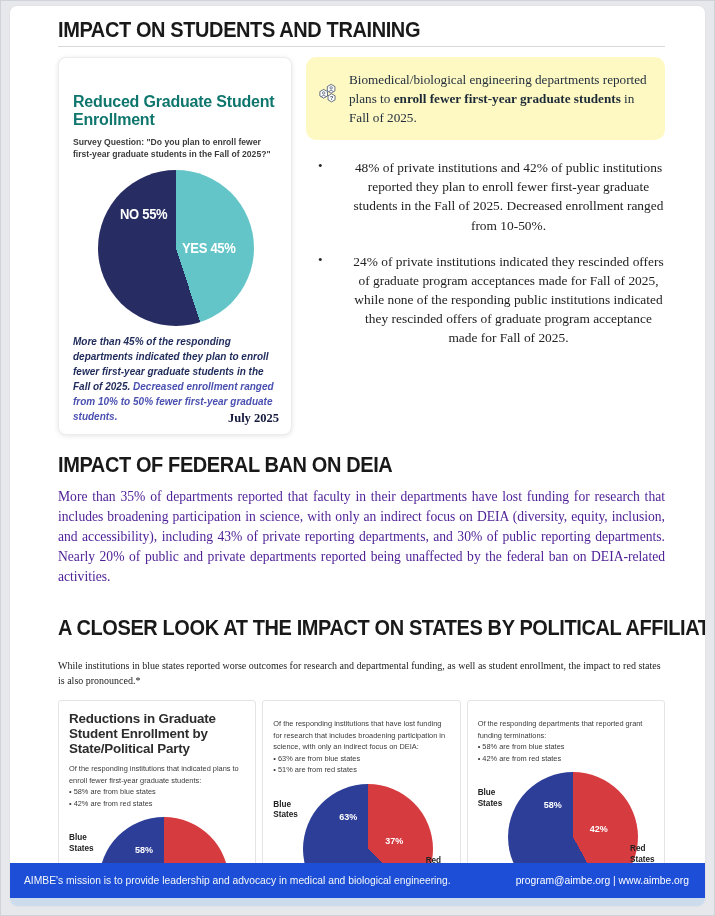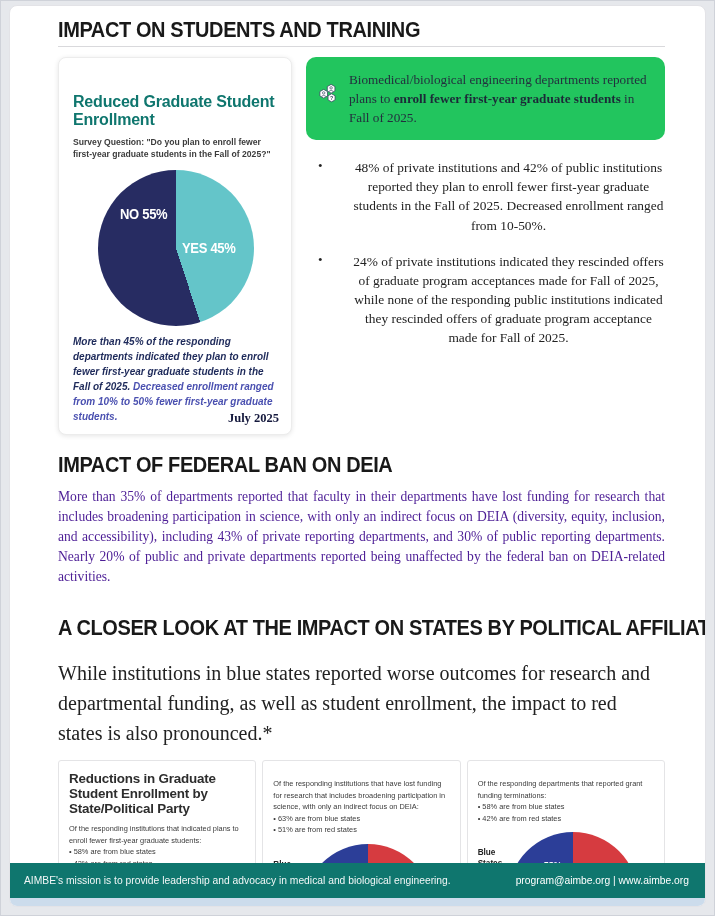"Biomedical/biological engineering" .callout { background: #22c55e -> #fef9c3 }
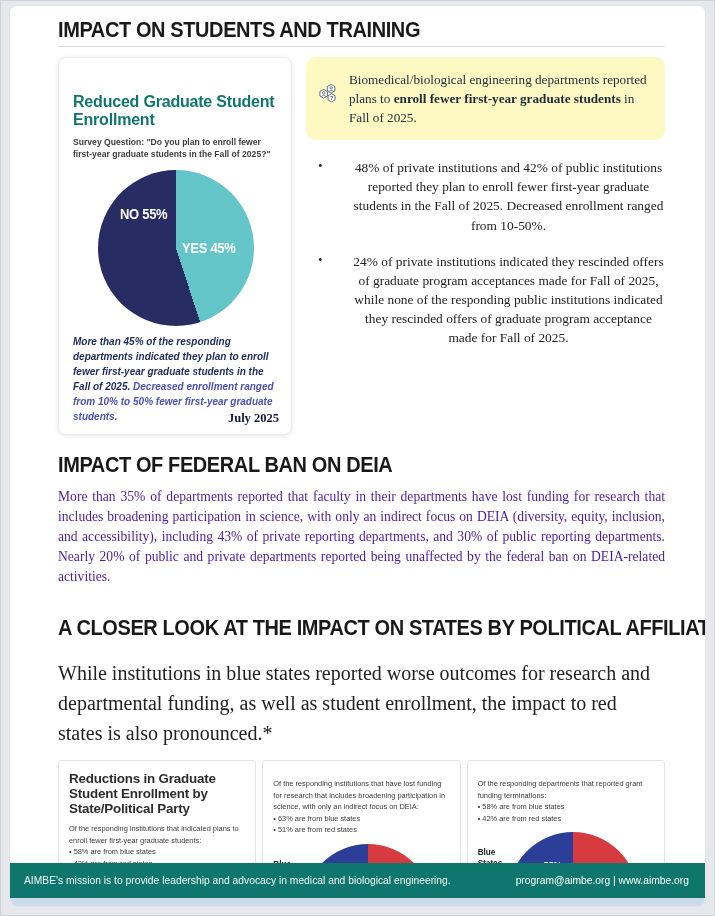"While institutions in blue states" .para2 { font-size: 20px -> 10px }
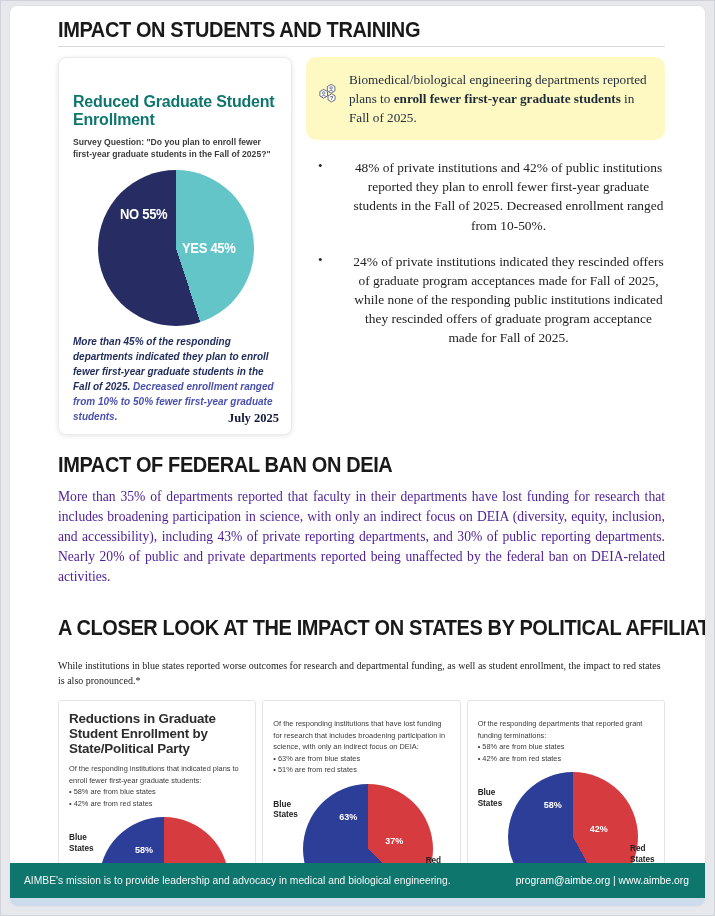"AIMBE's mission is to provide" .footer-bar { background: #0f766e -> #1d4ed8 }
